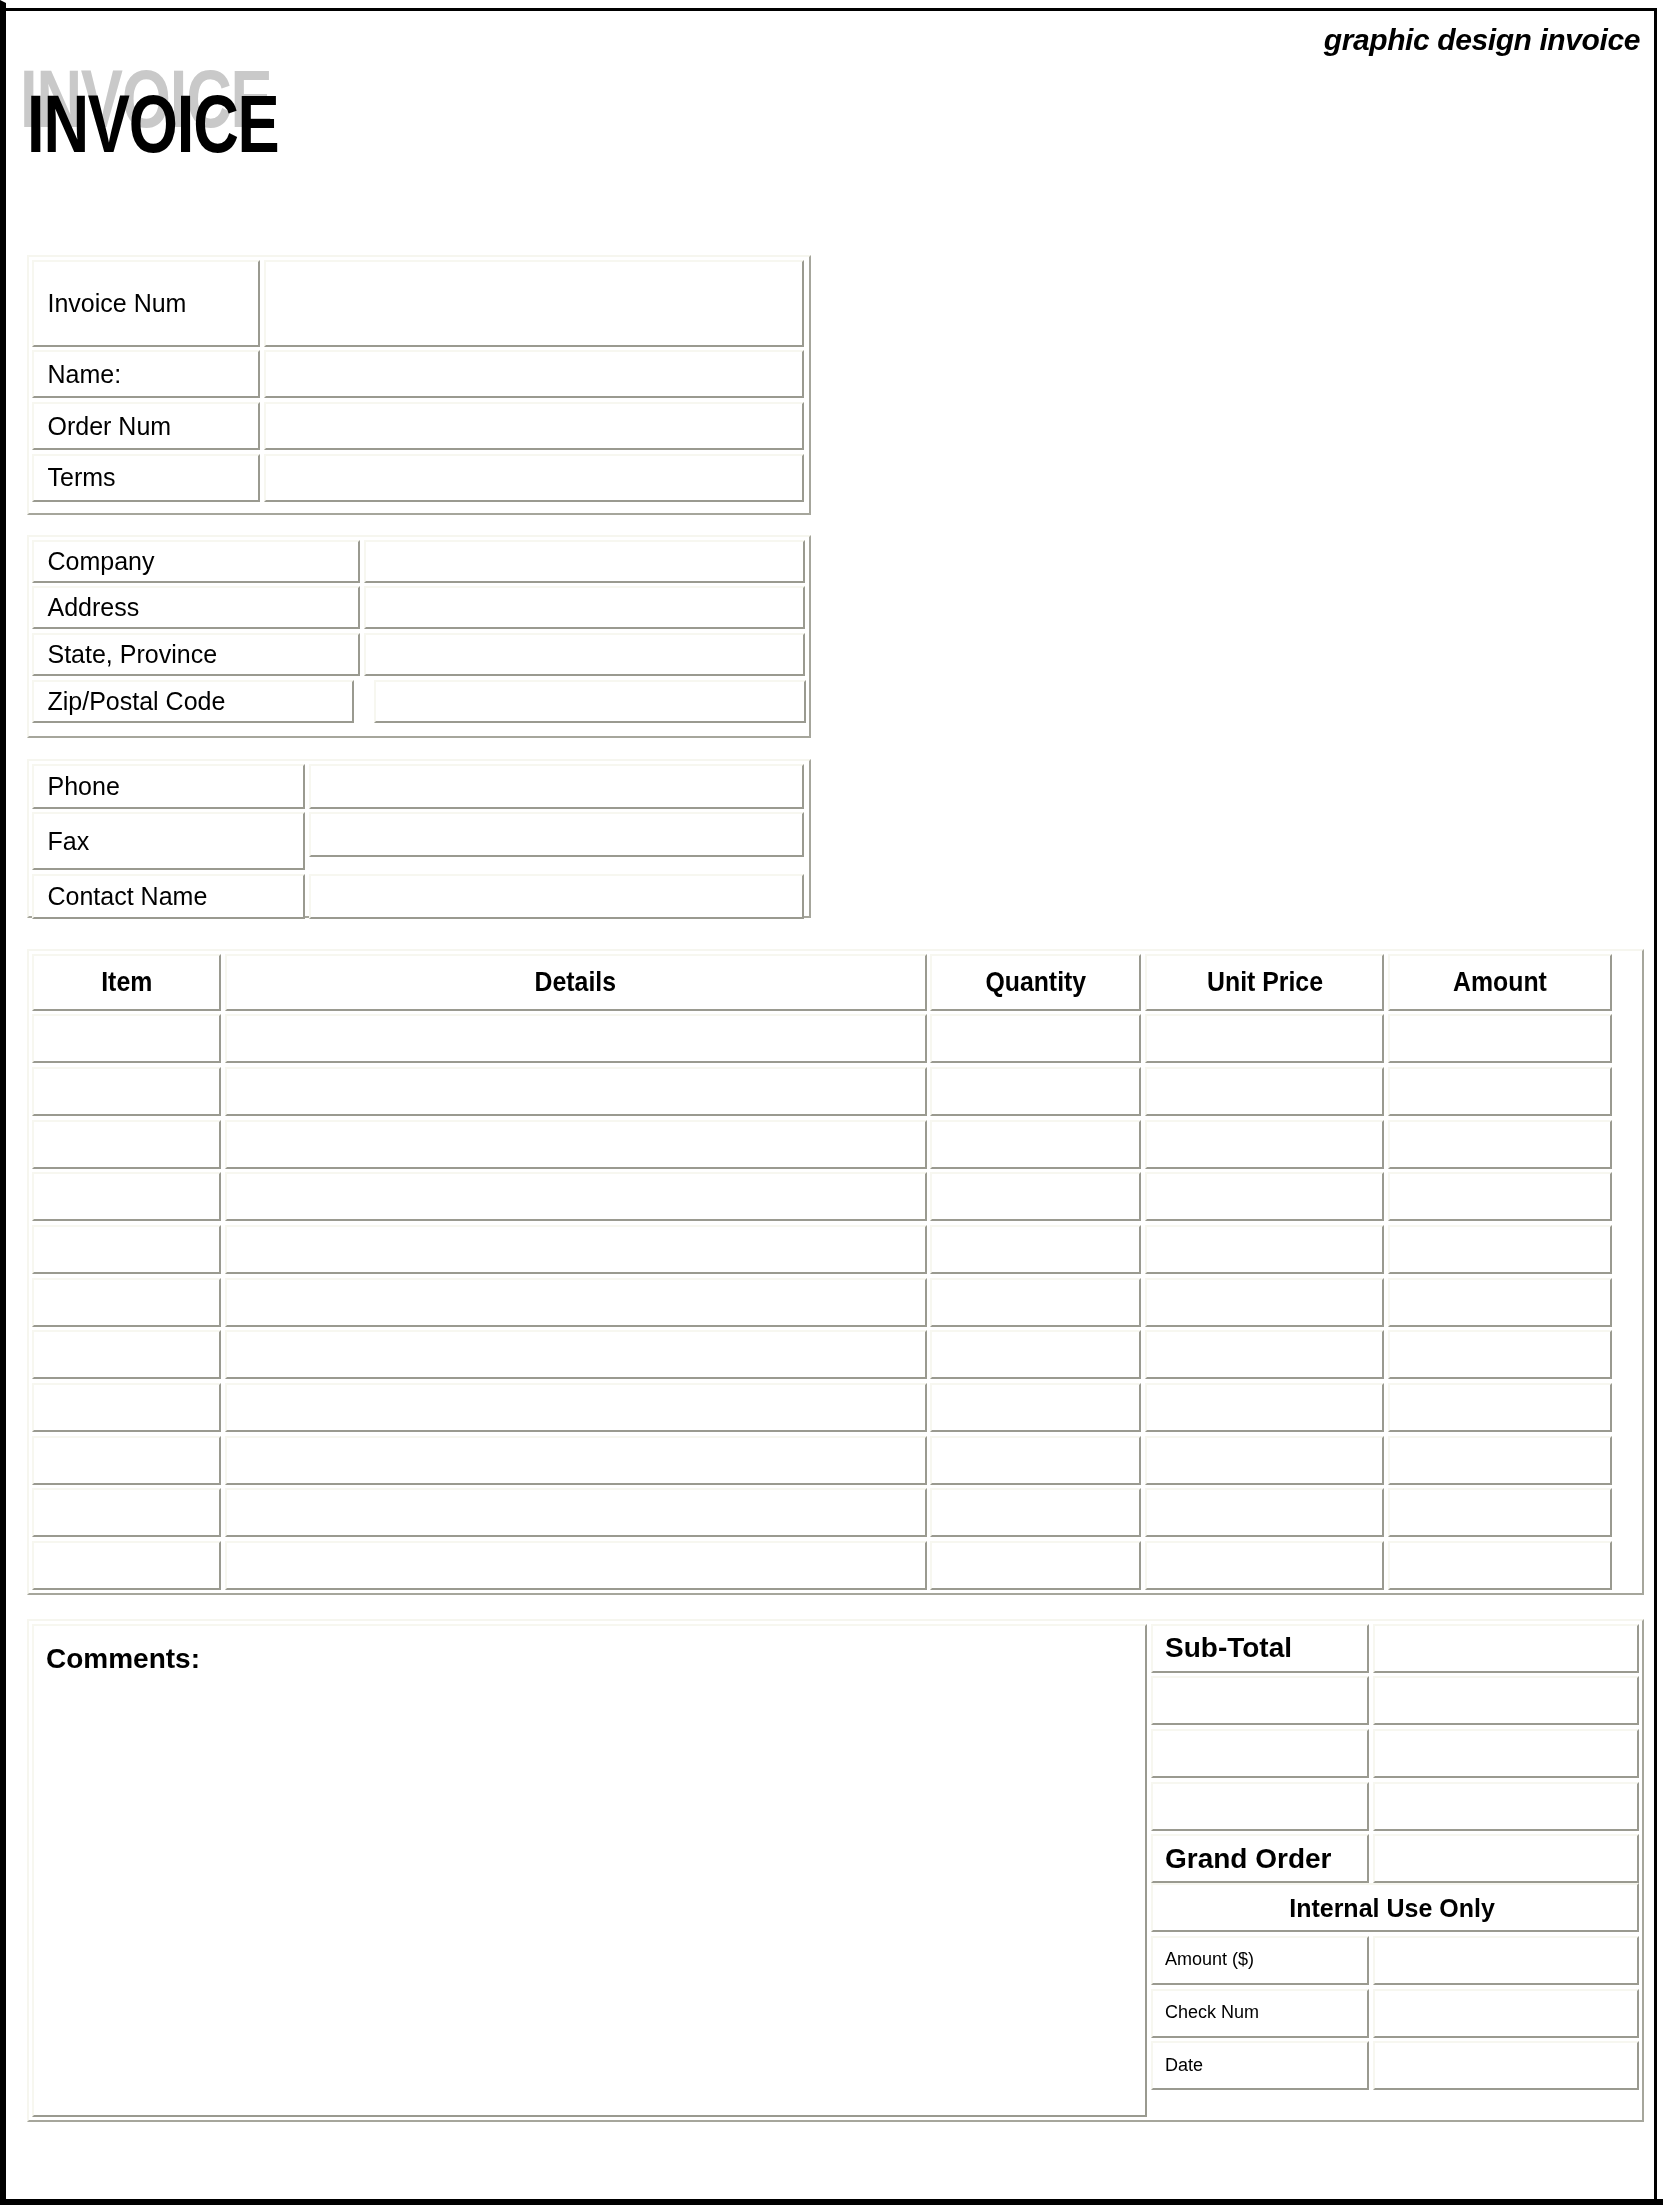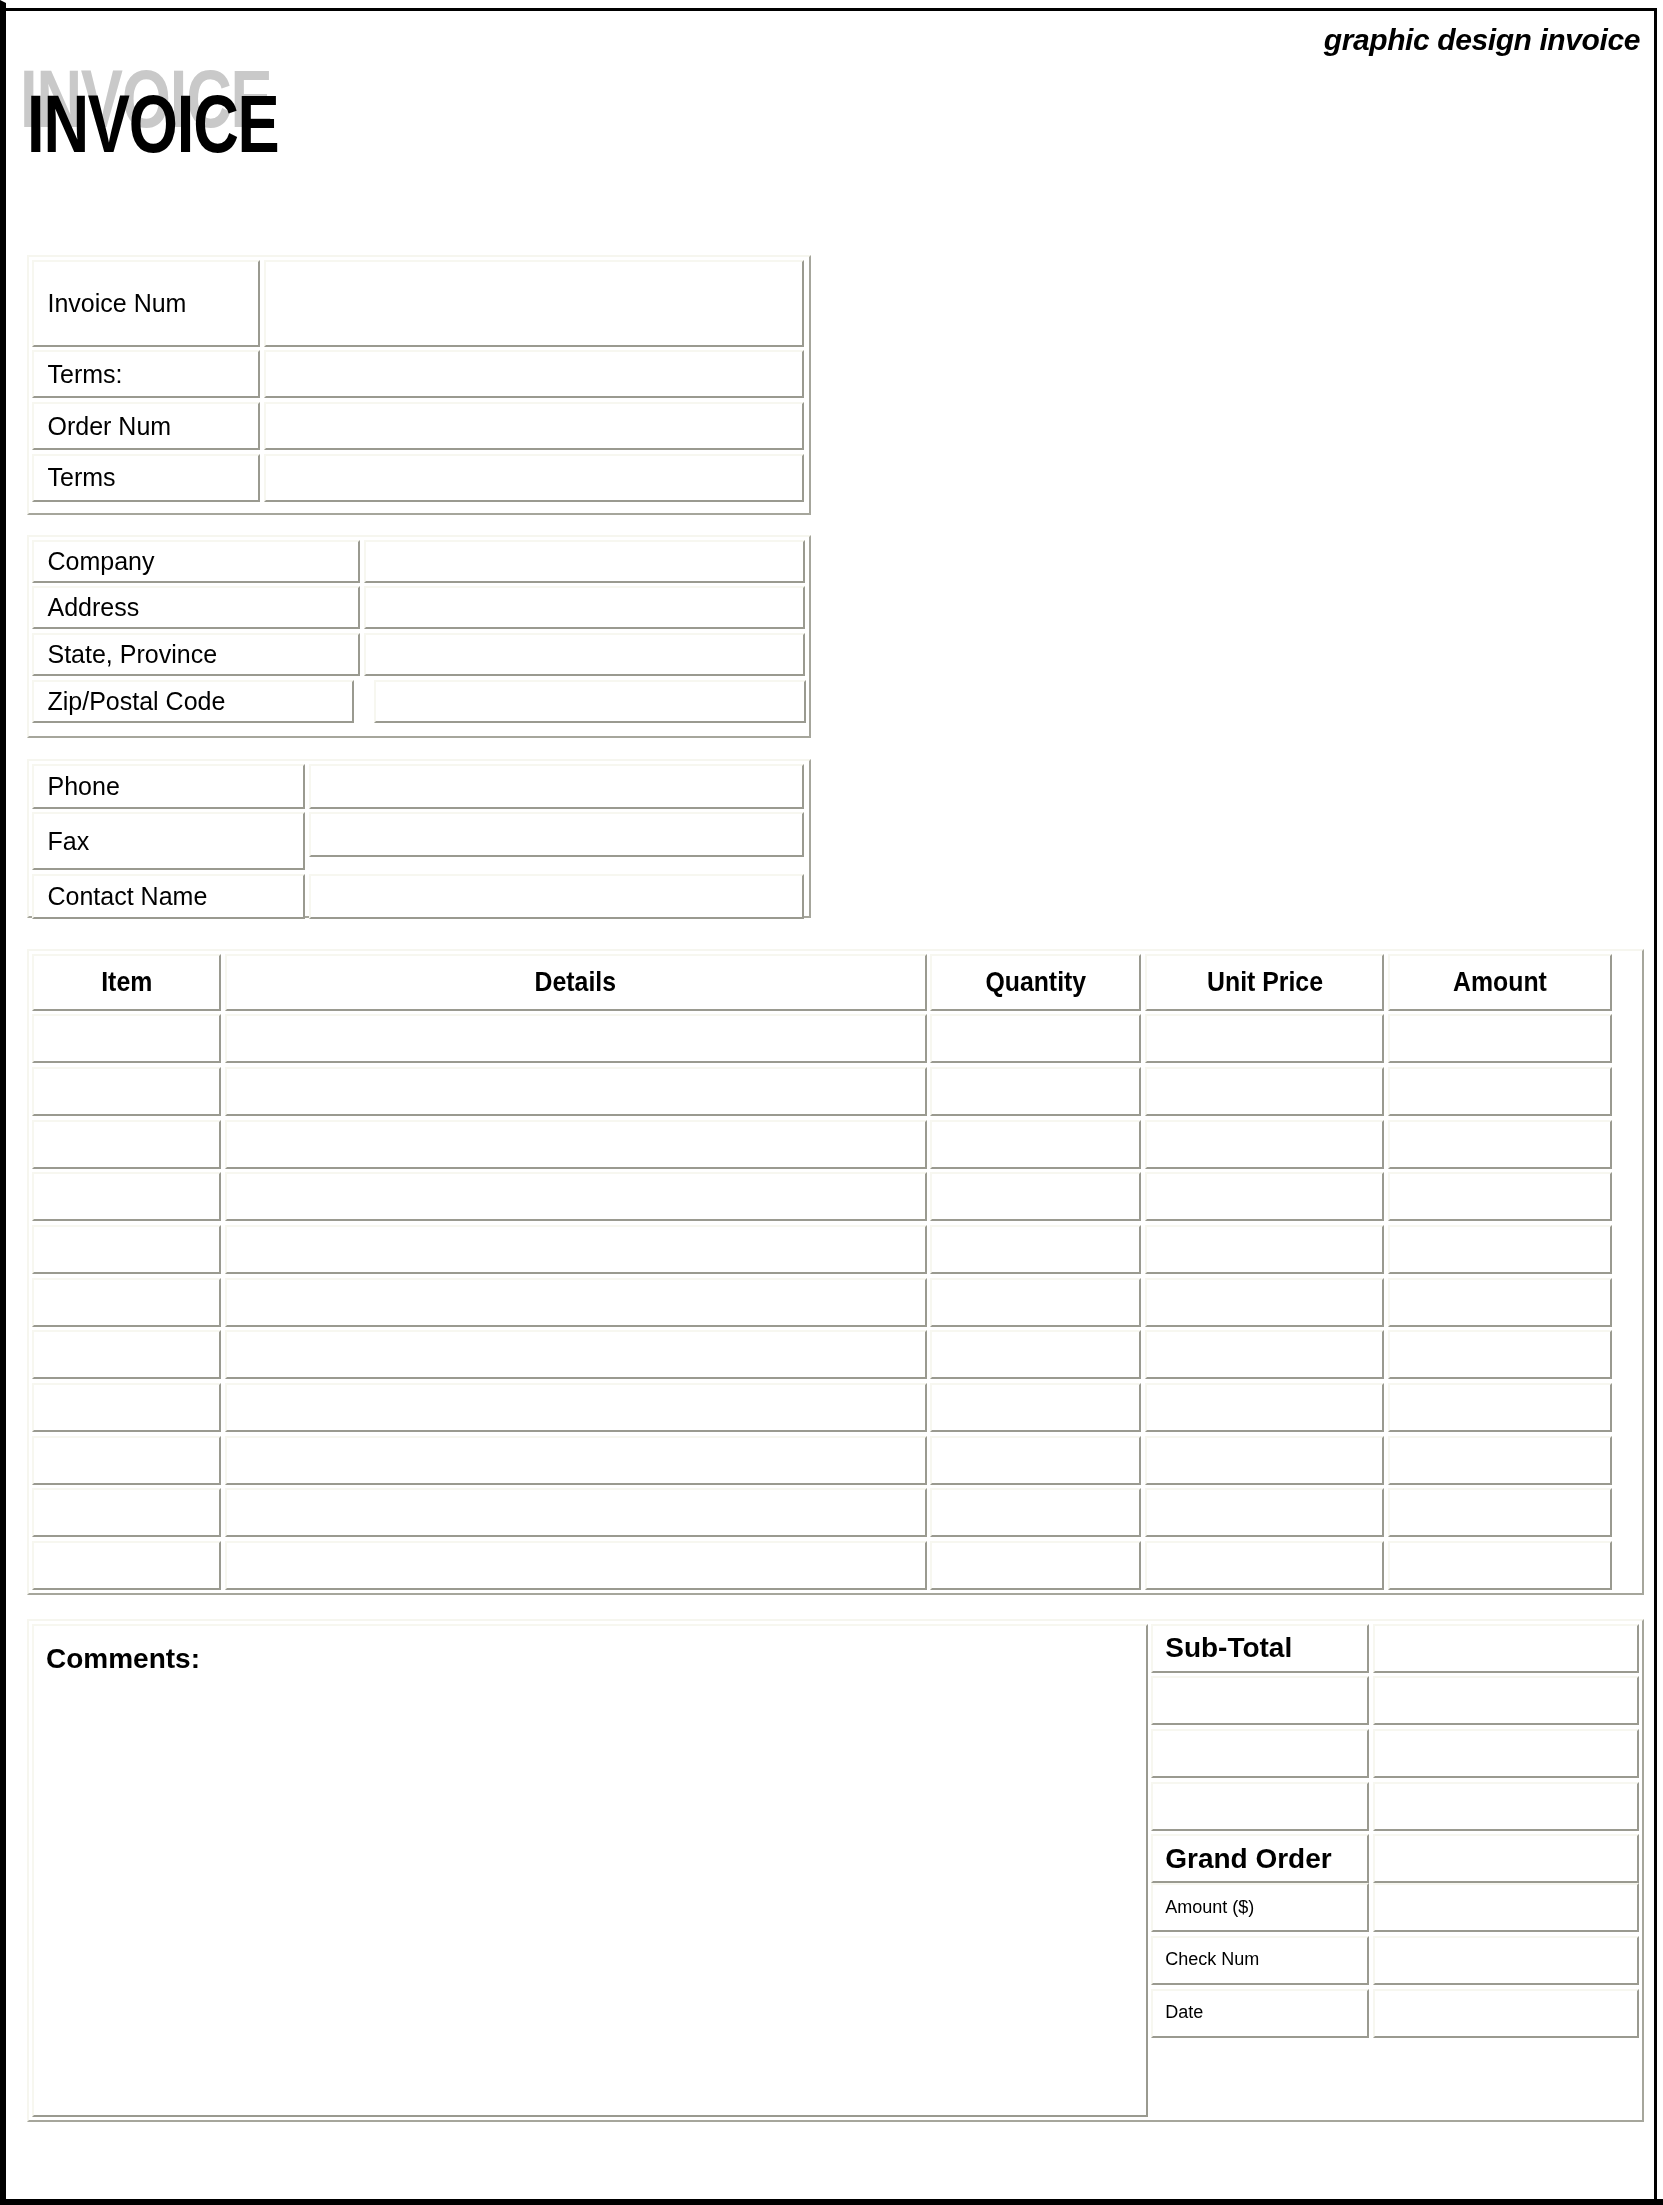"Terms:" span.lbl { text: Terms -> Name }
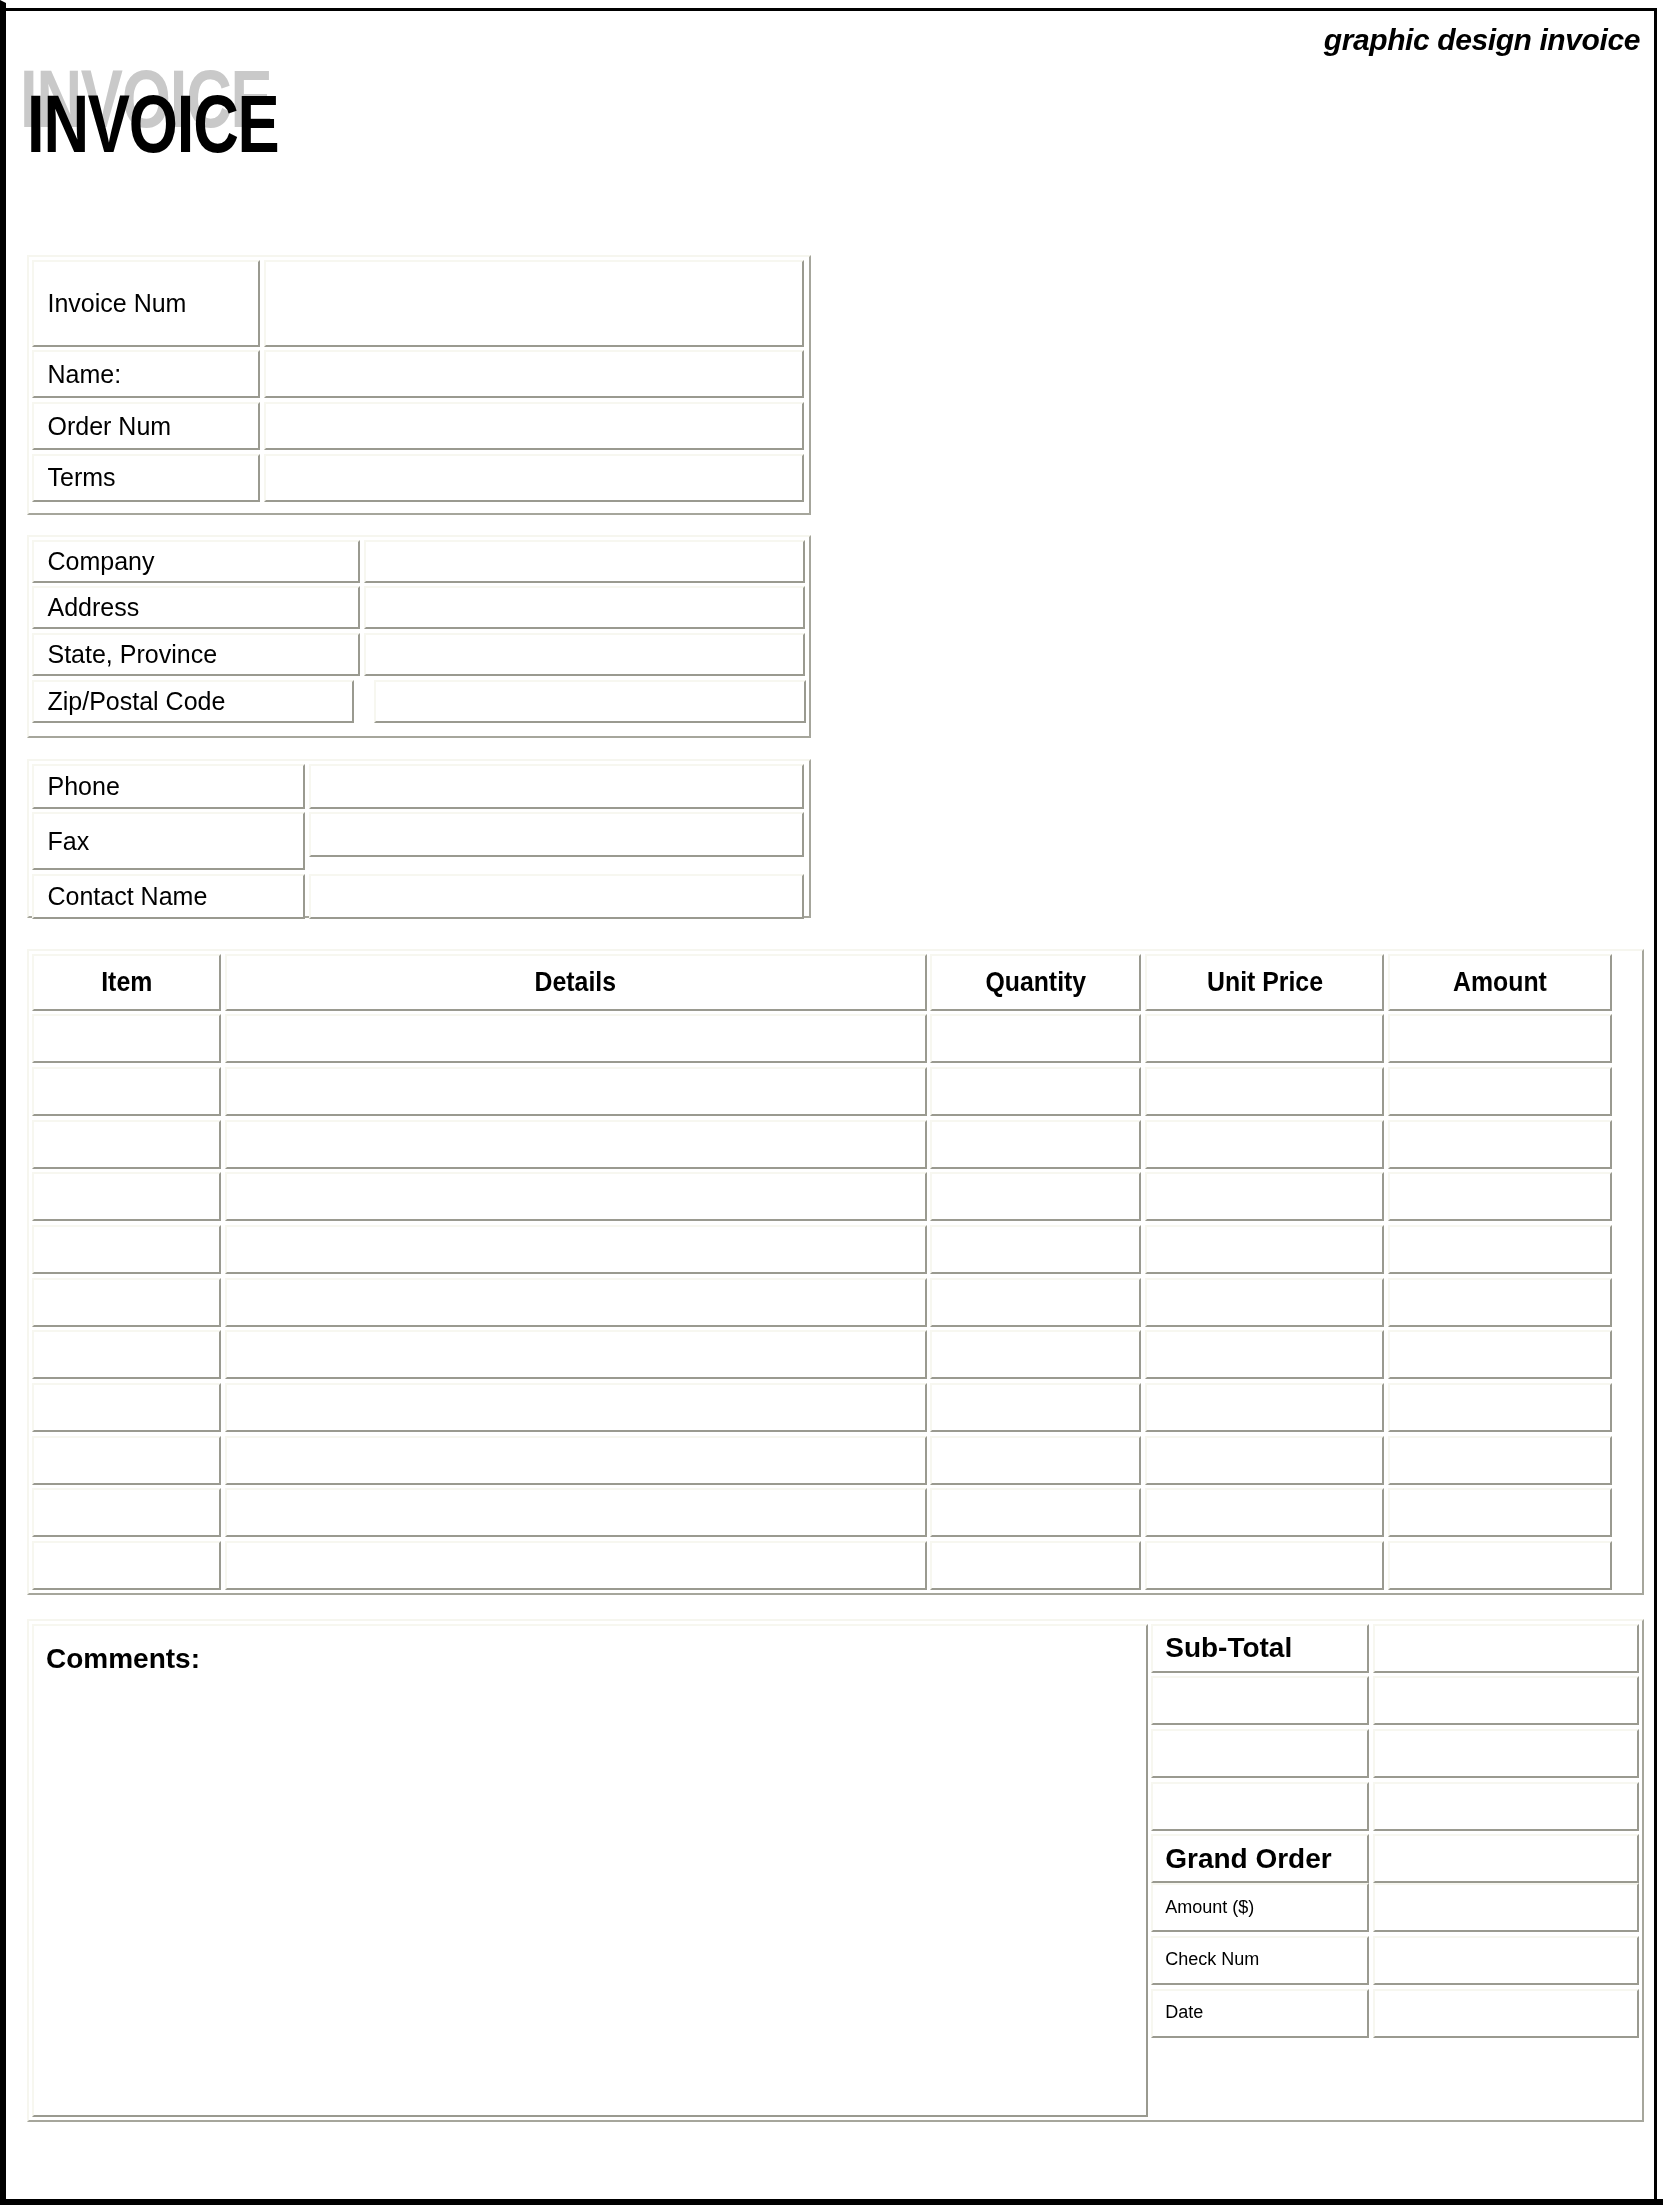"Internal Use Only" div.tot-row { html: none -> <div> <div> <span>Internal Use Only</span> </div> </div> }
